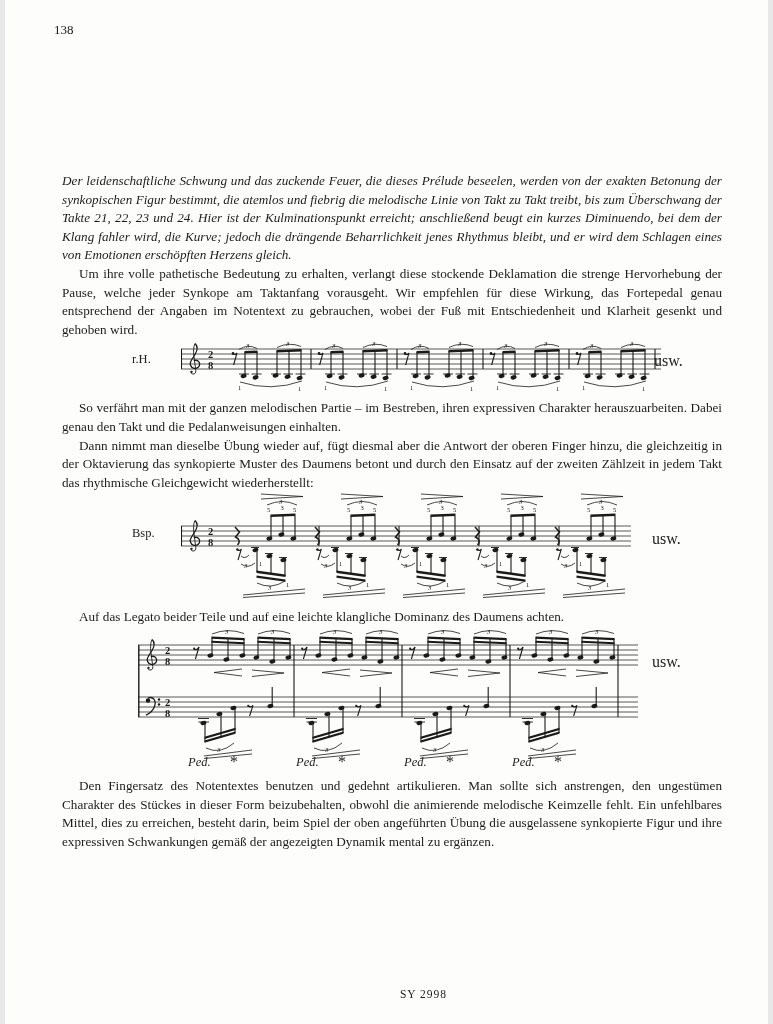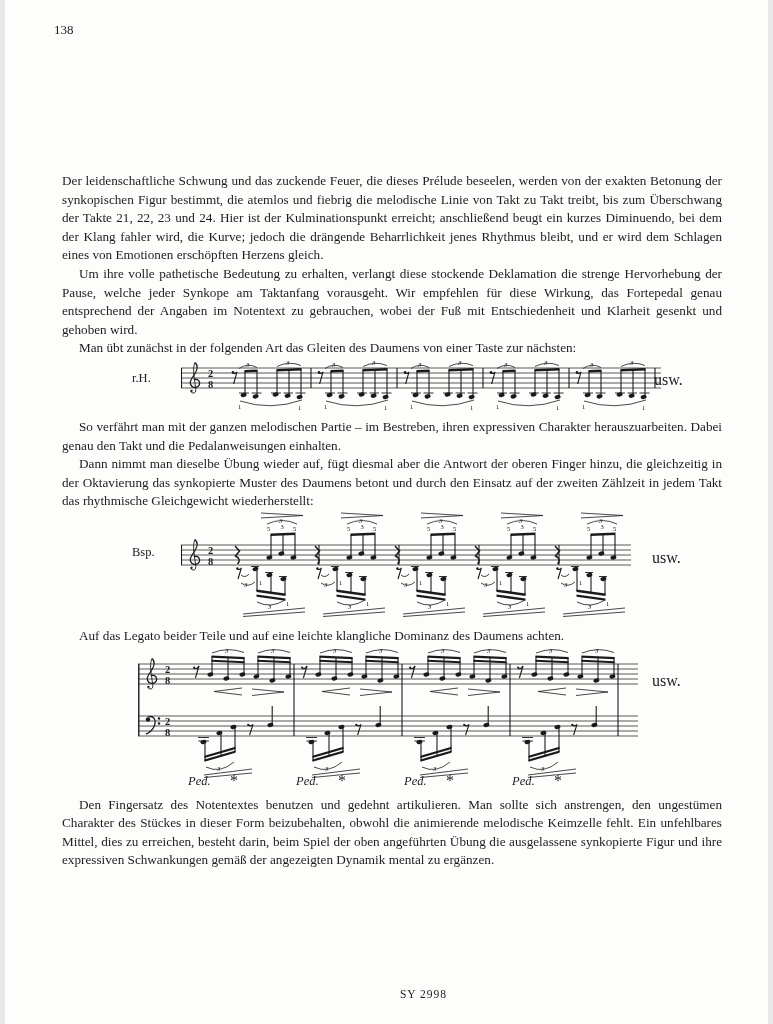"Der leidenschaftliche Schwung und das" .column p.noindent { font-style: none -> italic }
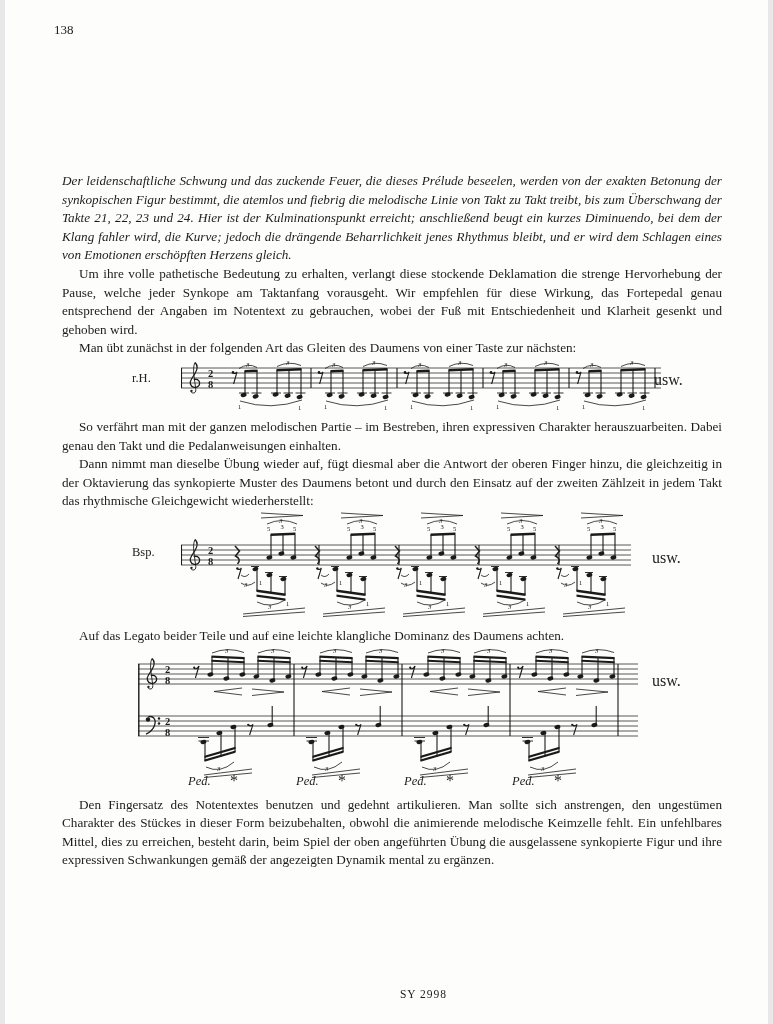"Man übt zunächst in der" p { html: <p>Man übt zunächst in der folgenden Art das Gleiten des Daumens von einer Taste zur nächsten:</p> -> none }
